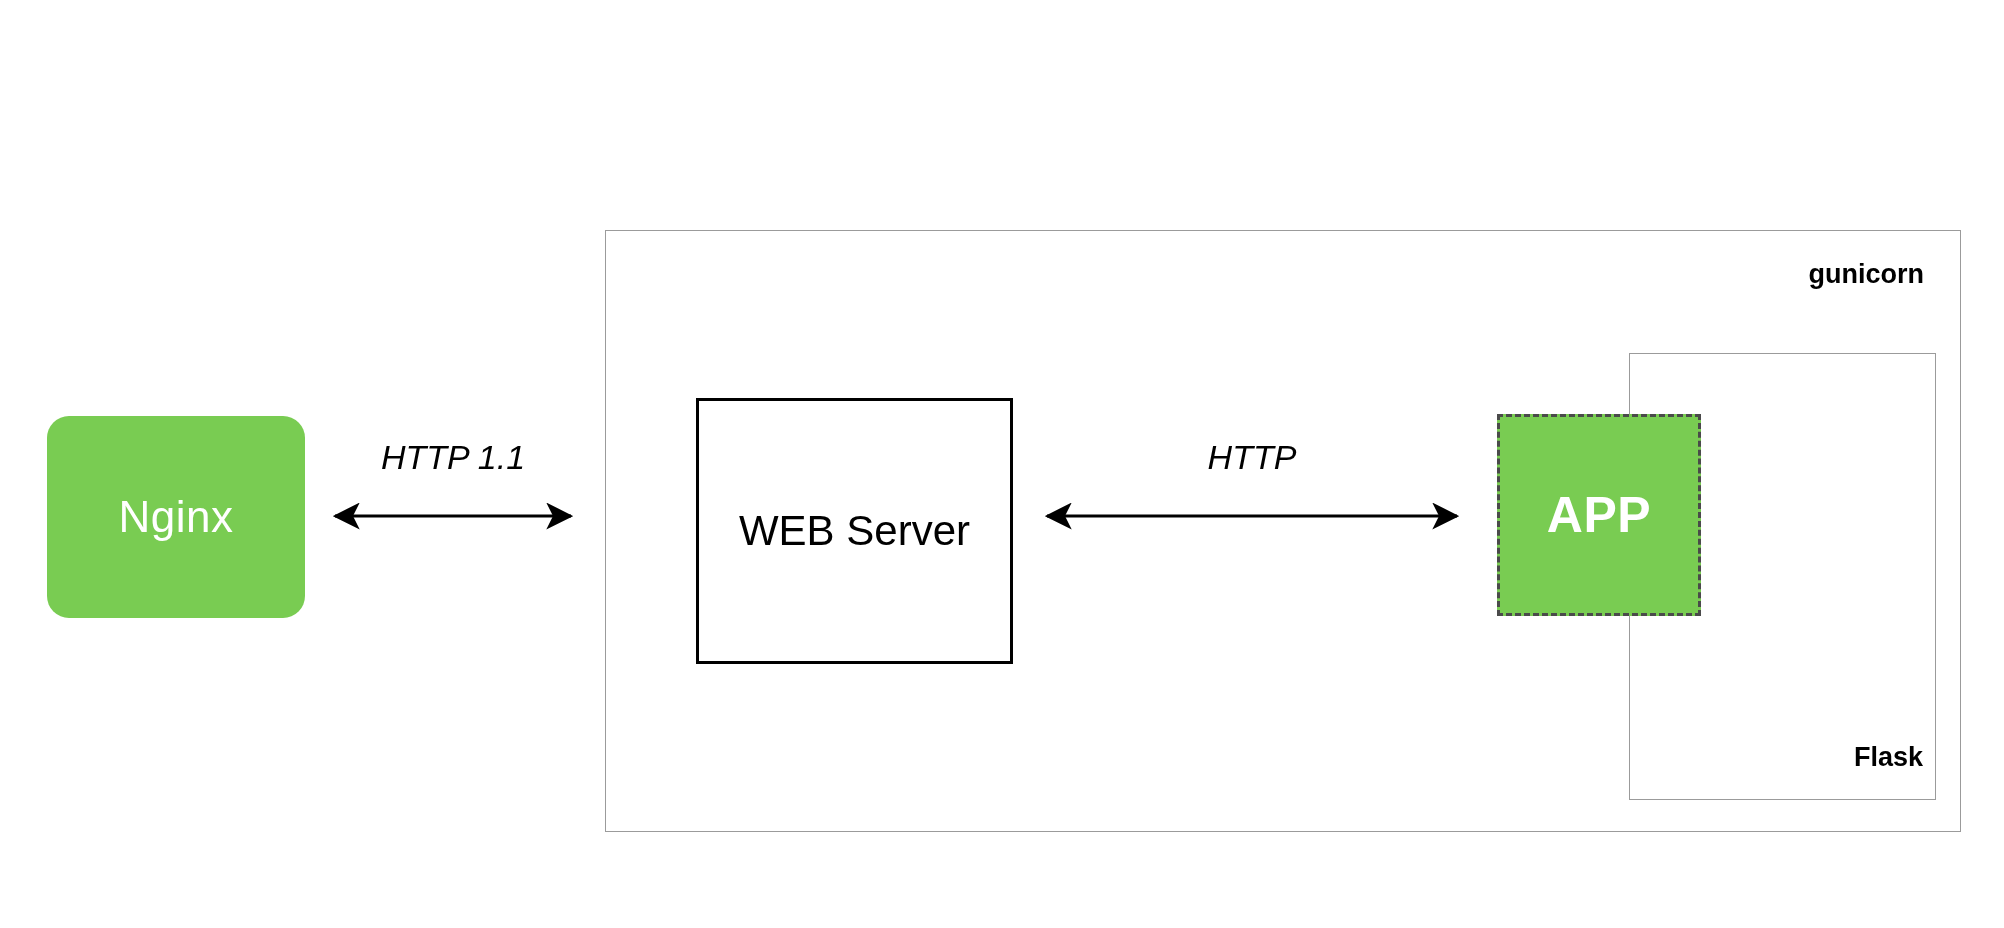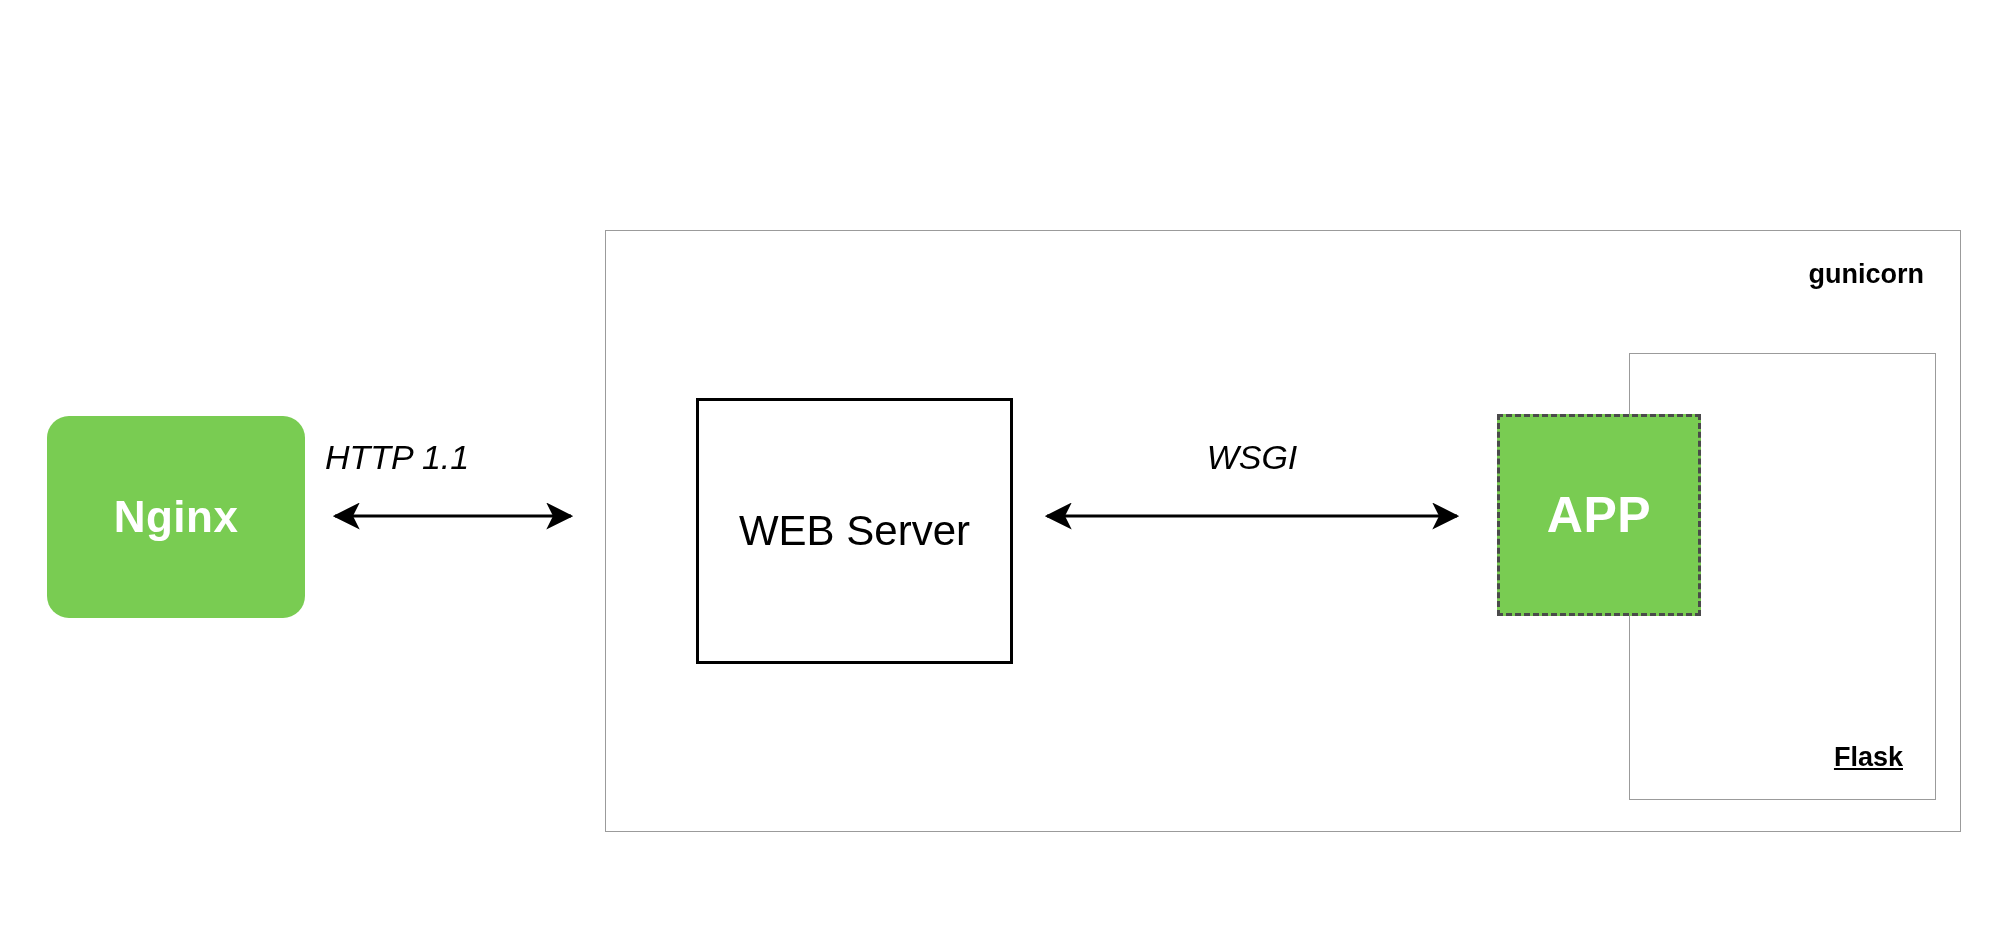"HTTP 1.1" .edge-http-label { text-align: none -> center }
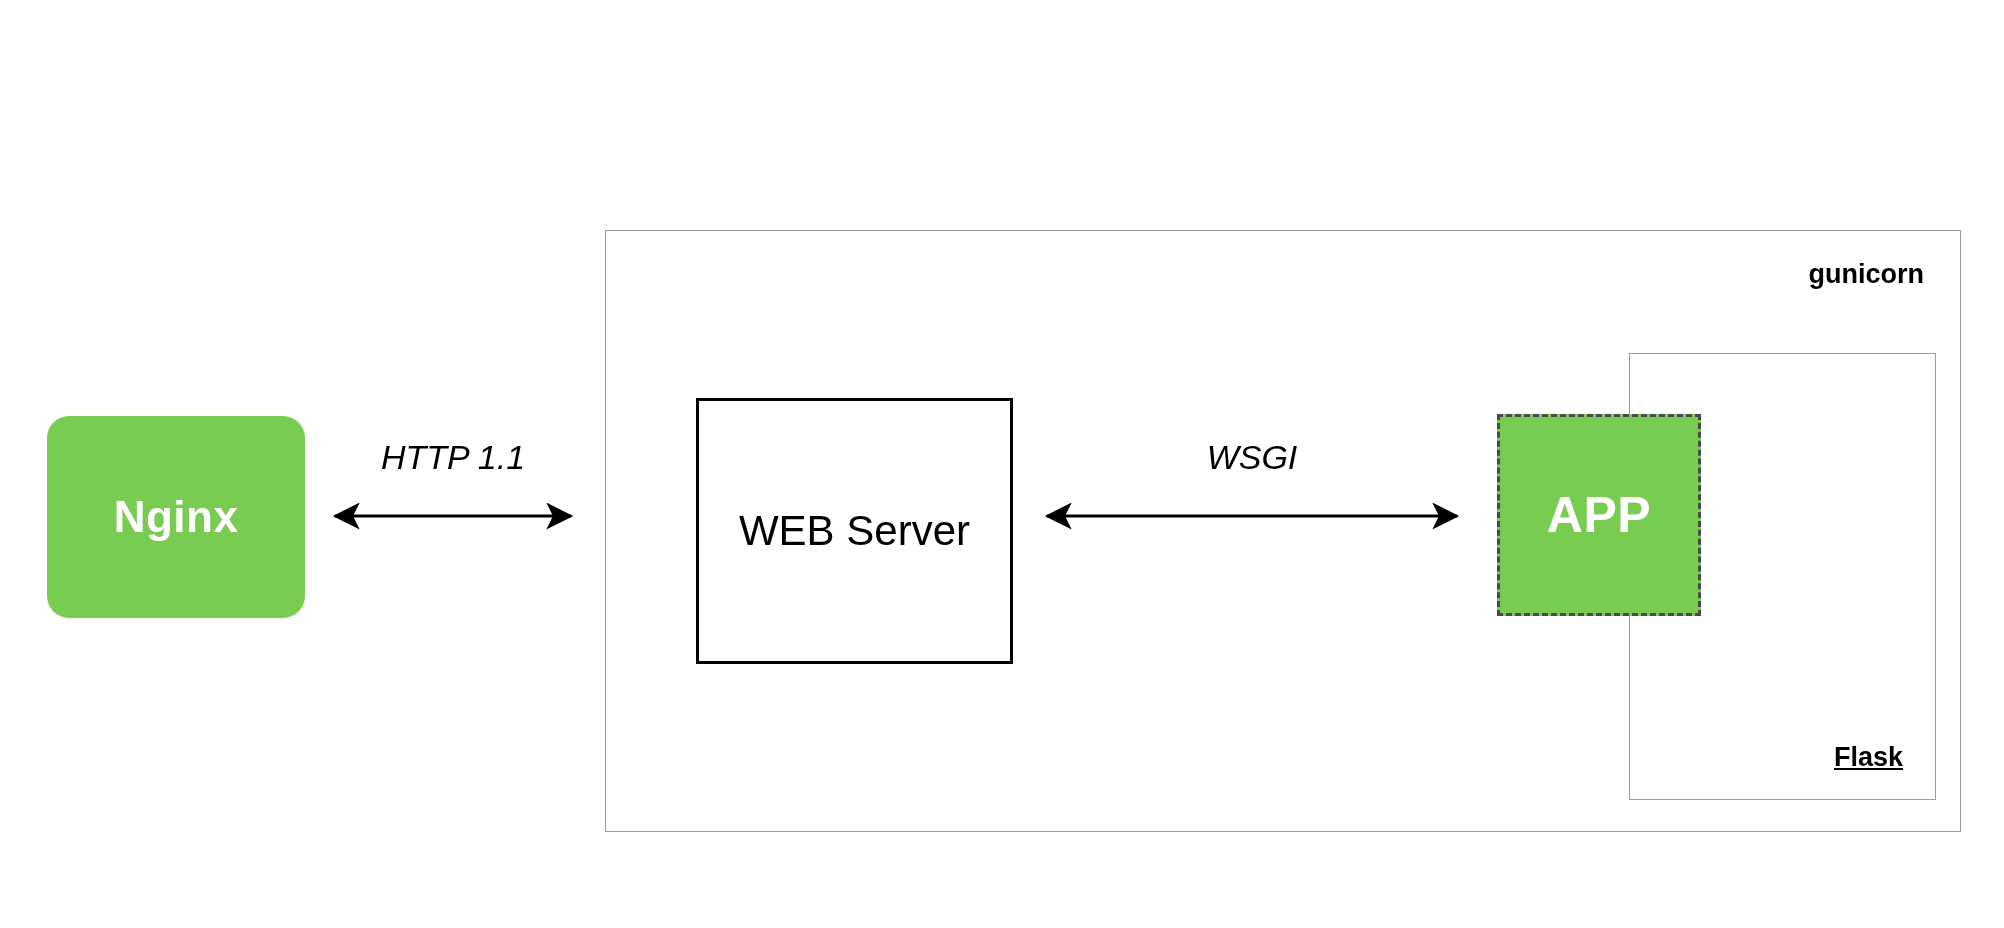"WSGI" div.edge-label { text: WSGI -> HTTP }
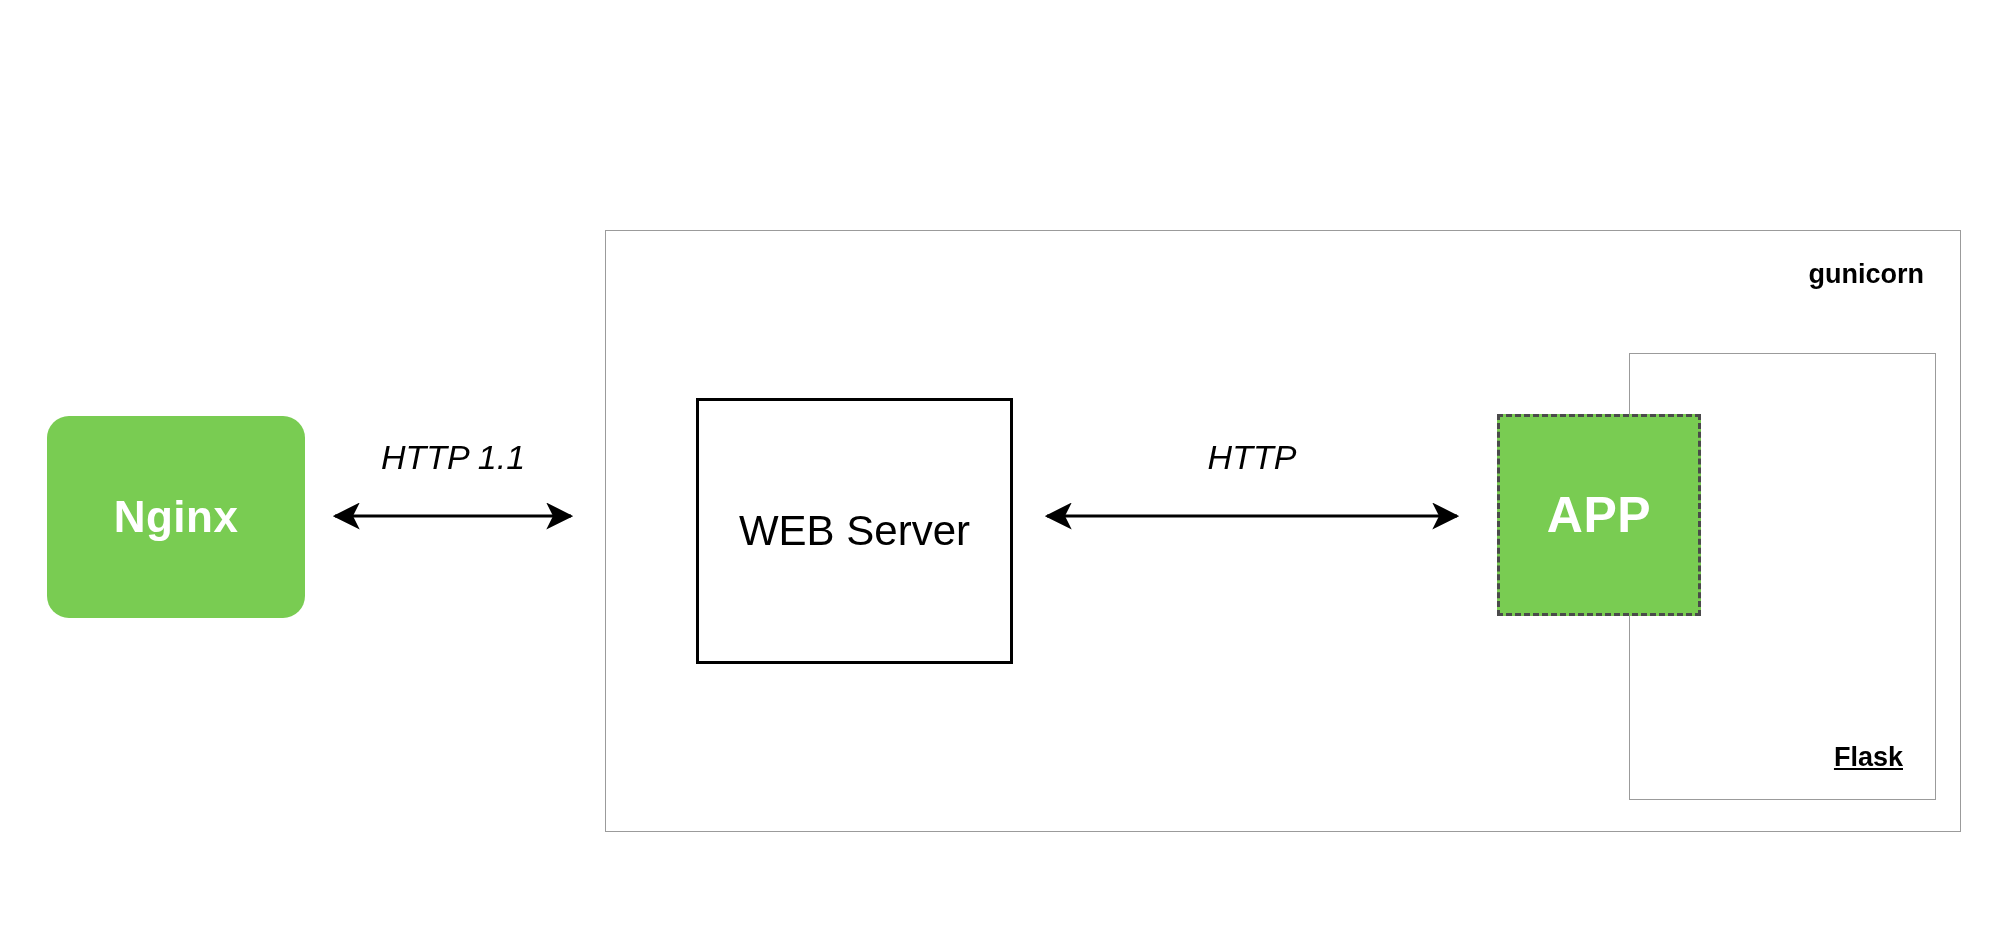"Nginx" .node-nginx .label { font-weight: 700 -> 400 }
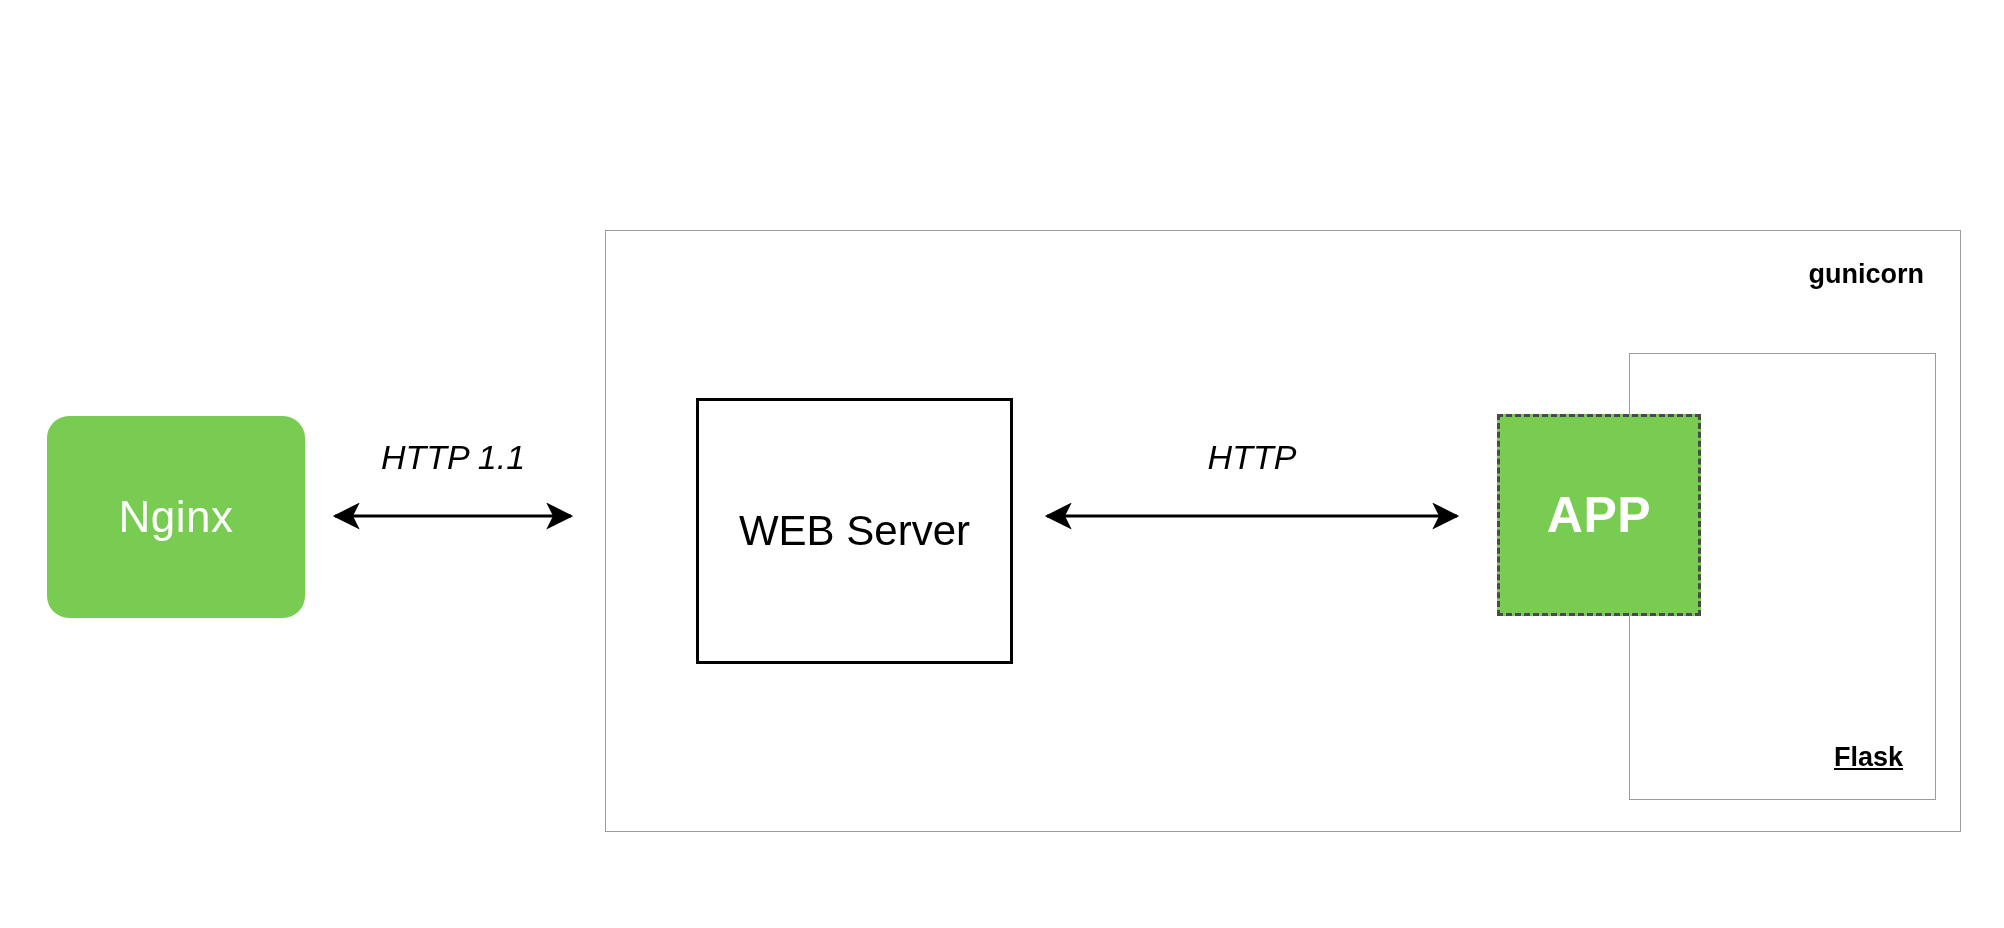"Flask" .container-flask .container-title { right: 32px -> 12px; text-decoration: underline -> none }
